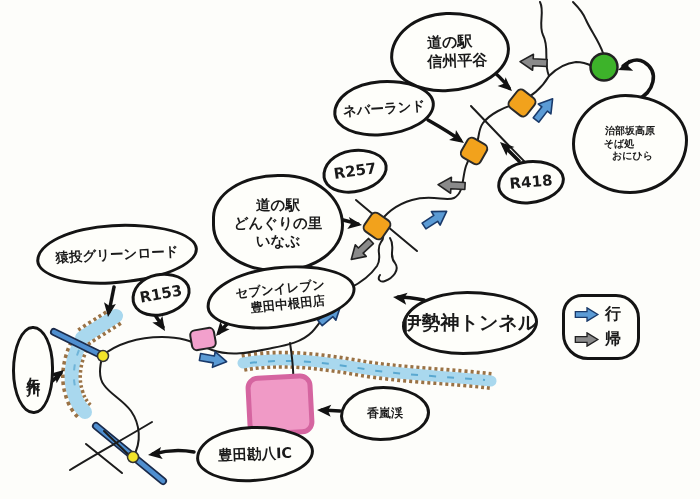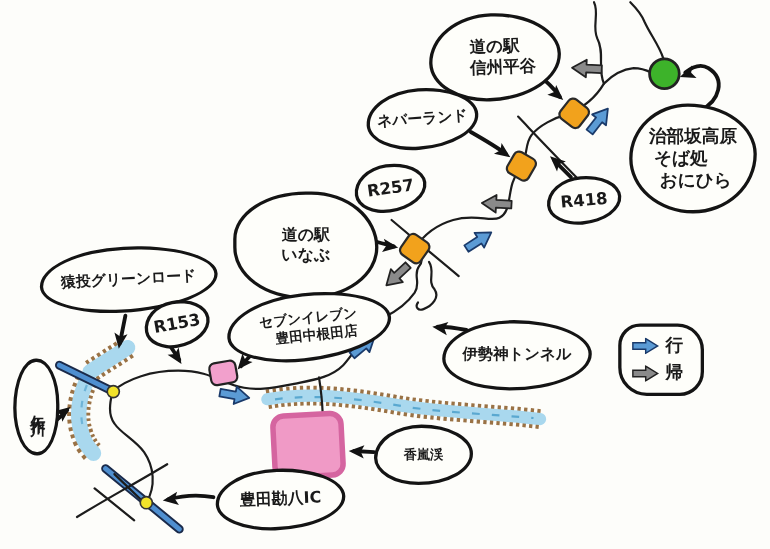"治部坂高原" div.bubble { font-size: 16px -> 10px }
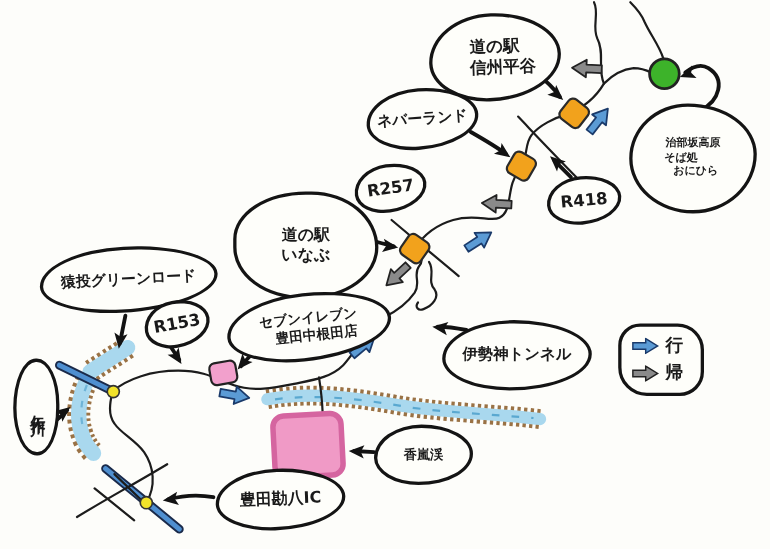"どんぐりの里" div.ln { html: none -> <div>どんぐりの里</div> }
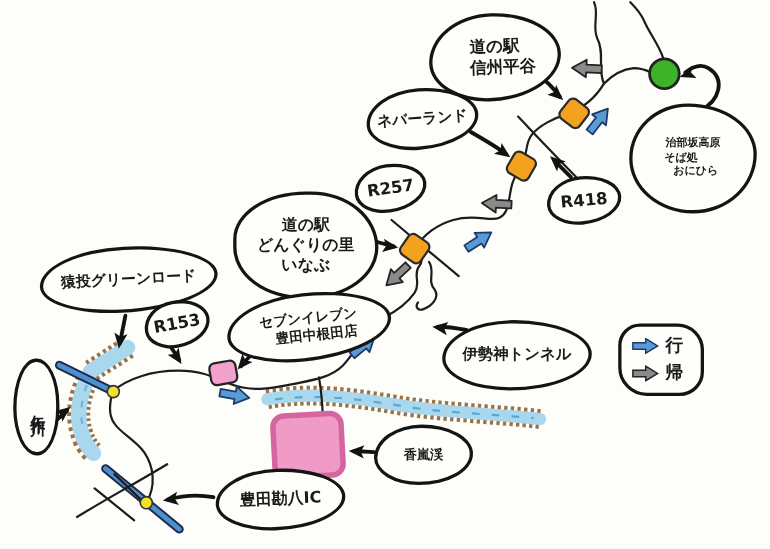"伊勢神トンネル" div.bubble { font-size: 14px -> 19px }
